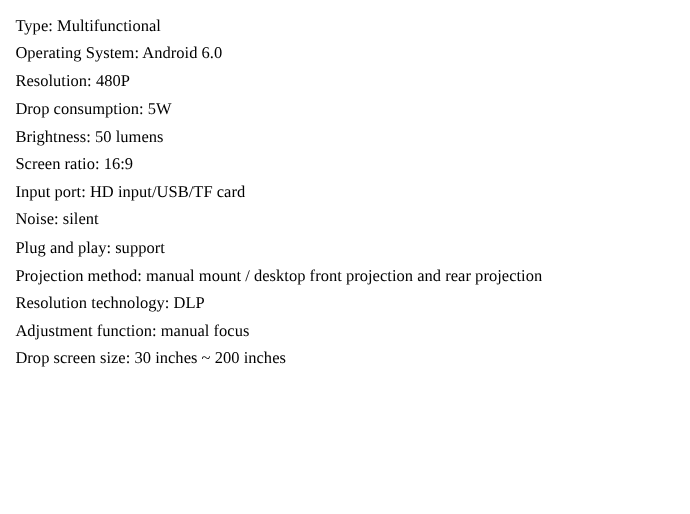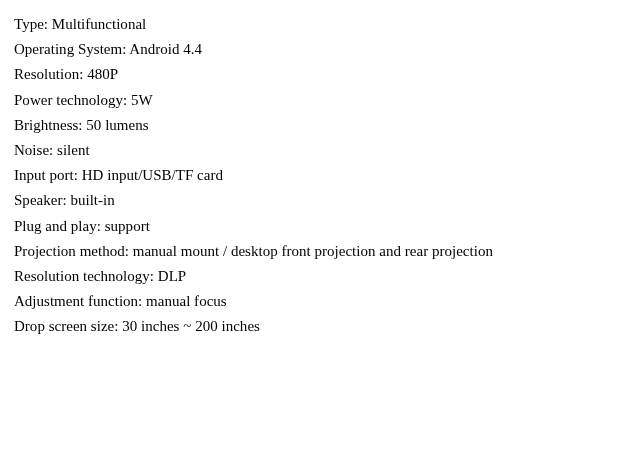"Operating System: Android 4.4" div.spec-line { text: 4.4 -> 6.0 }
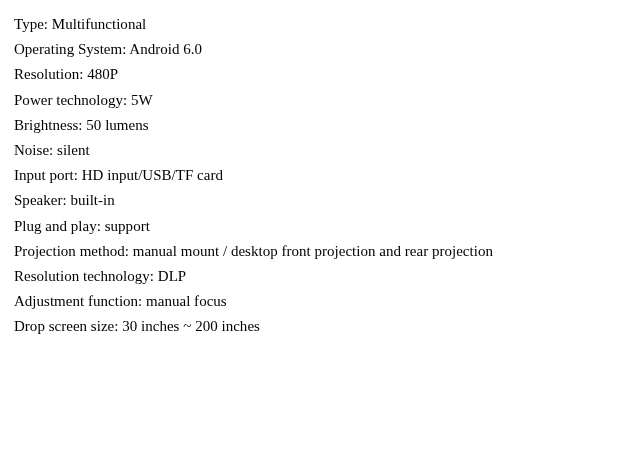"Power technology: 5W" div.spec-line { text: Power technology -> Drop consumption }
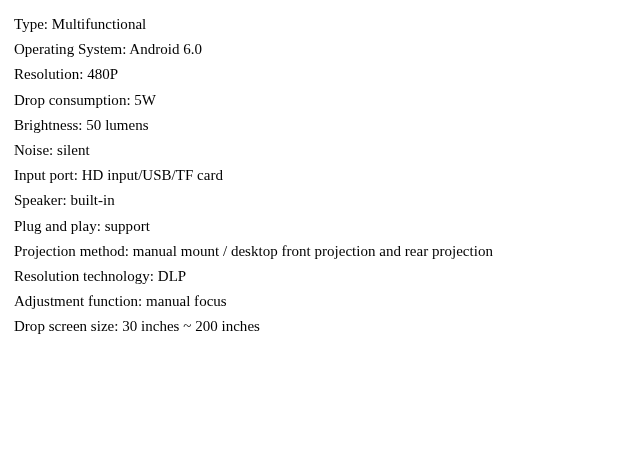"Screen ratio: 16:9" div.spec-line { html: none -> <div>Screen ratio: 16:9</div> }
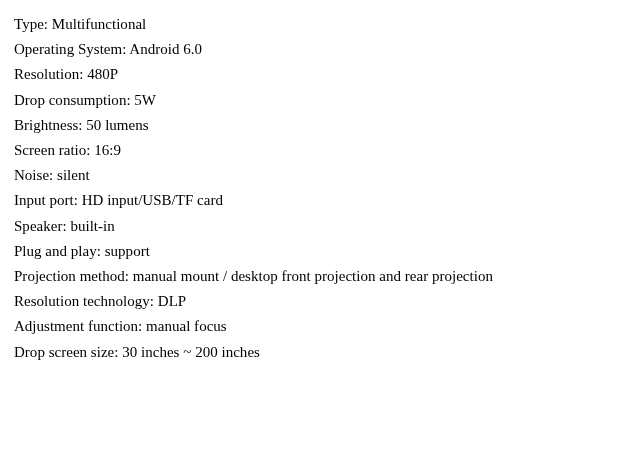"Noise: silent" div.spec-line { order: before "Input port: HD input/USB/TF card" -> after "Input port: HD input/USB/TF card" }
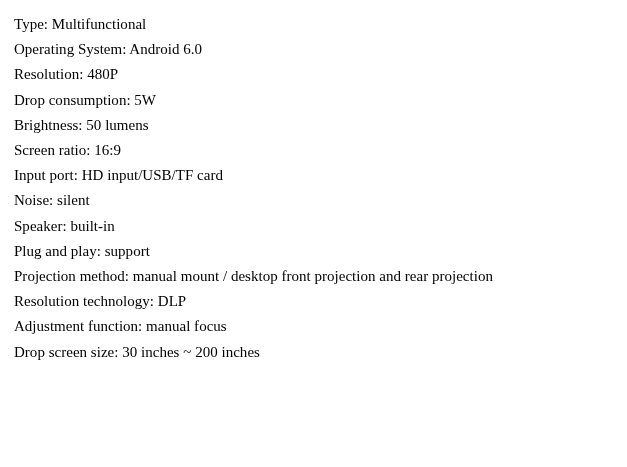"Speaker: built-in" div.spec-line { html: <div>Speaker: built-in</div> -> none }
